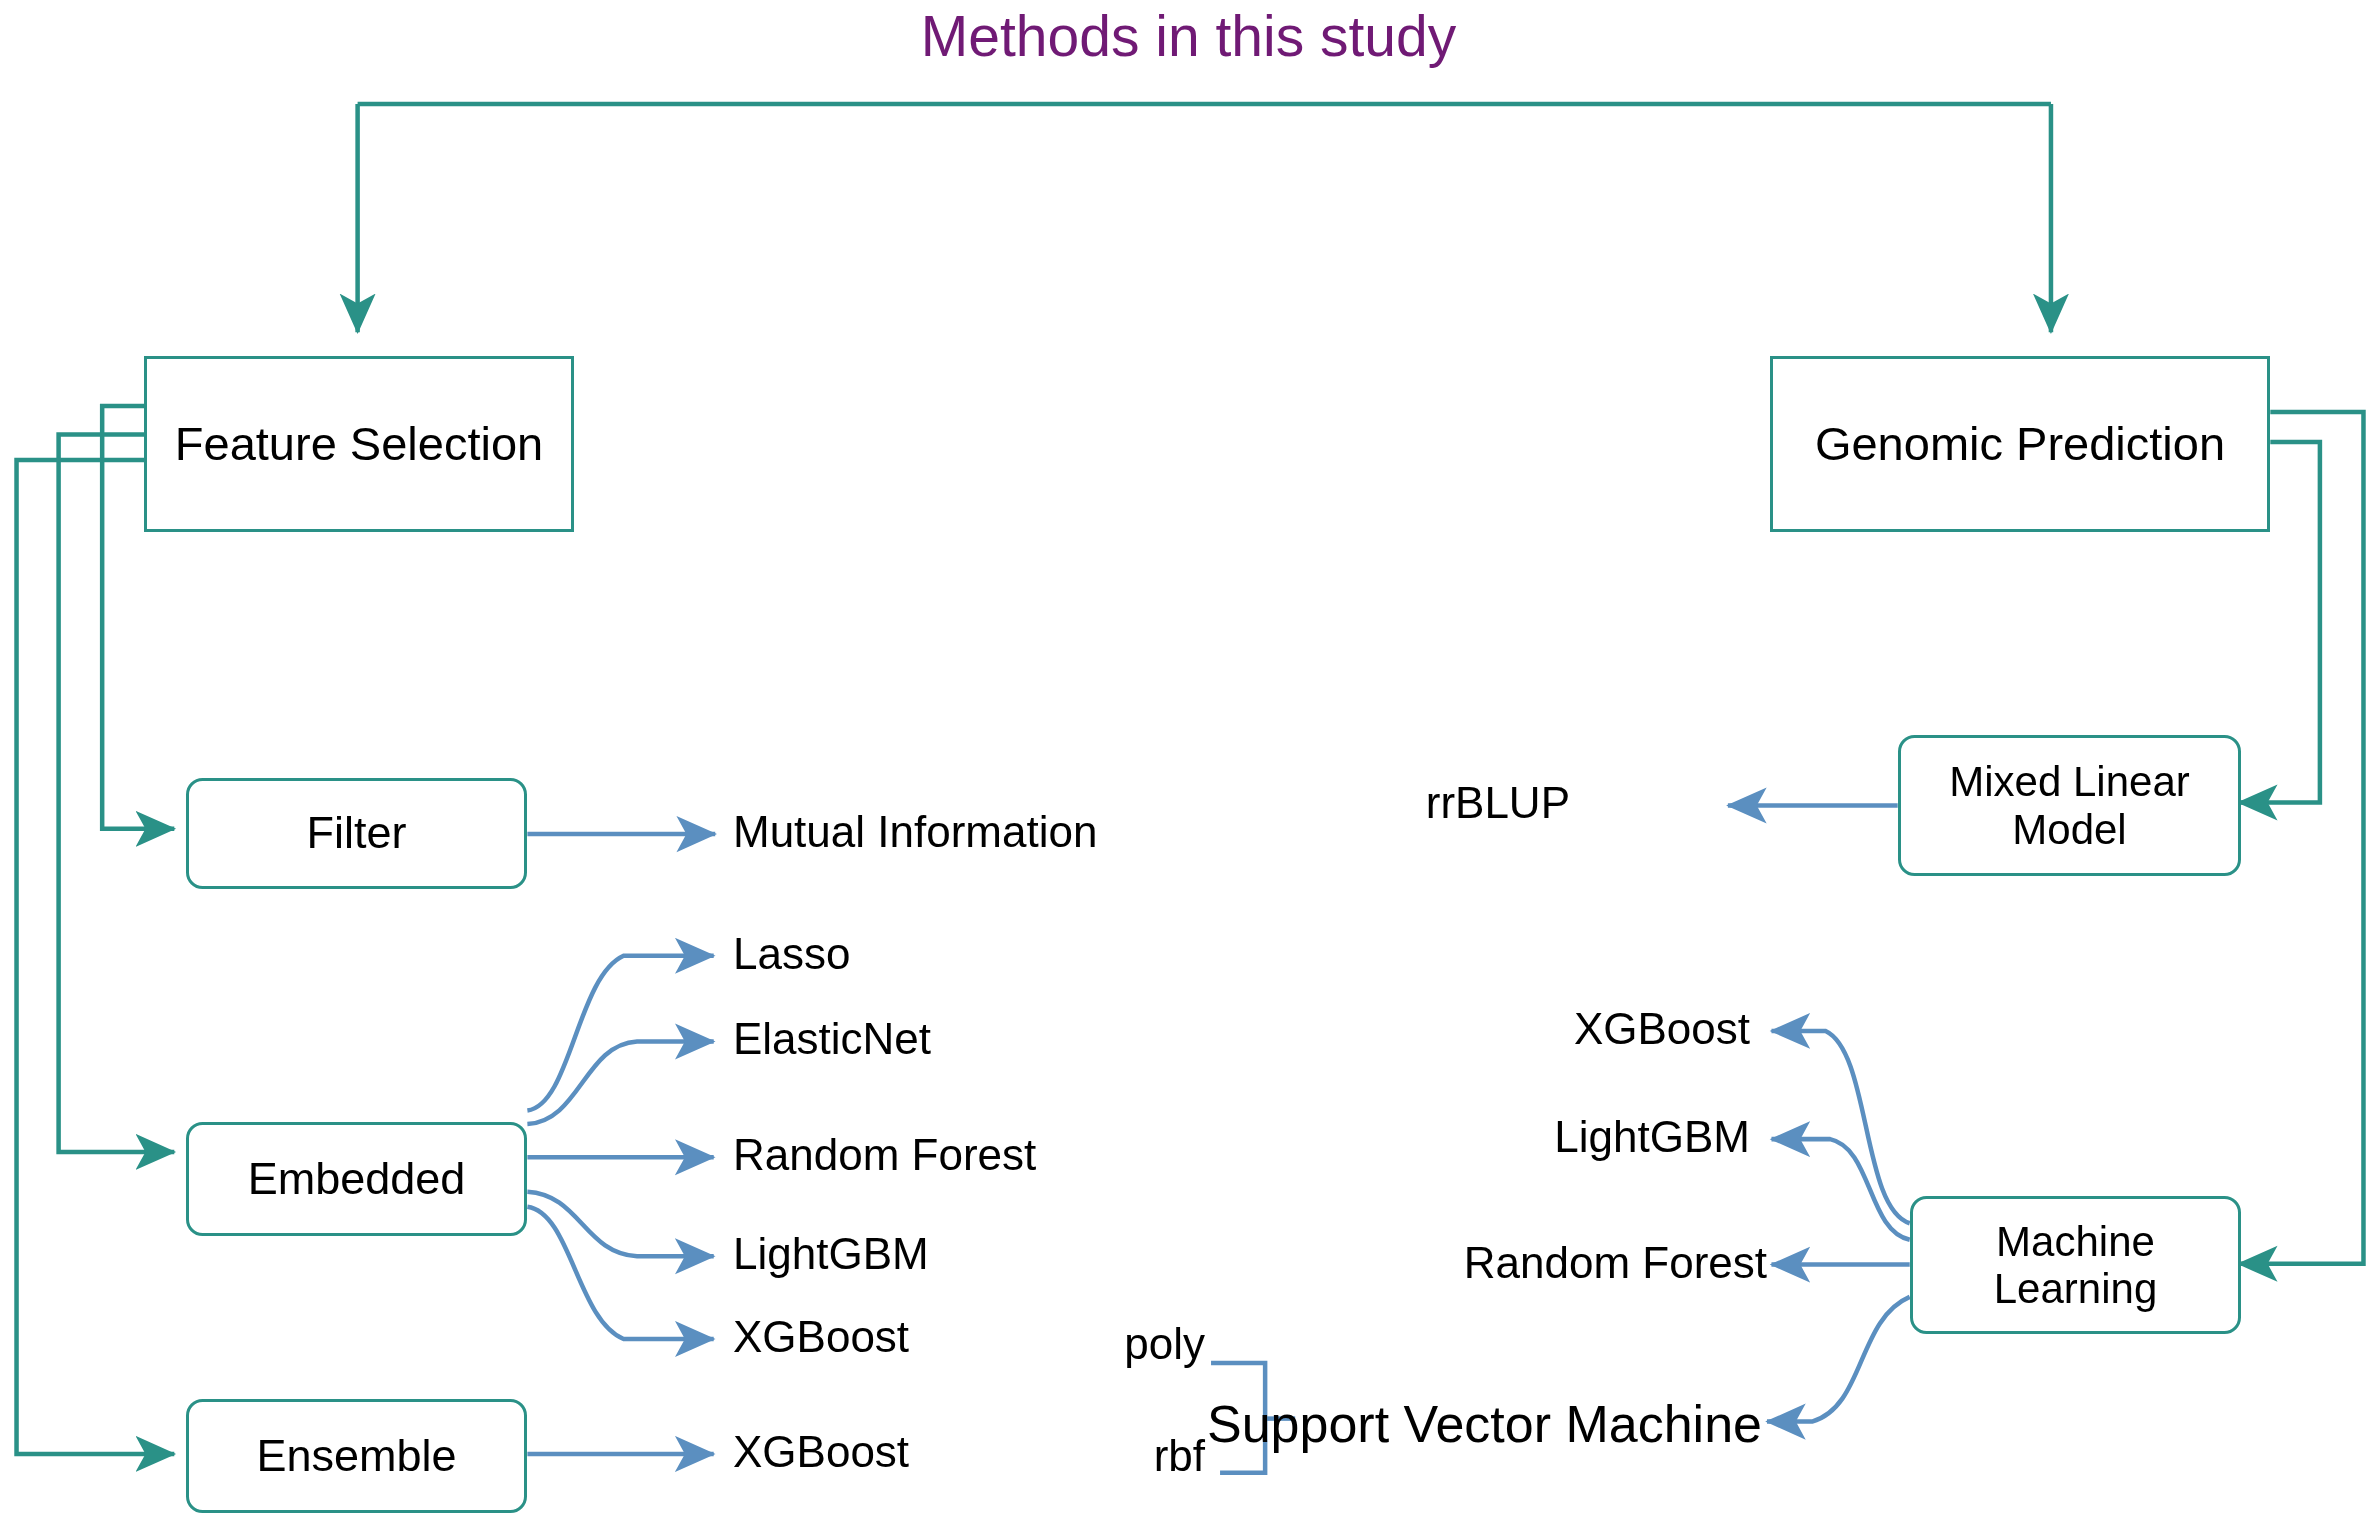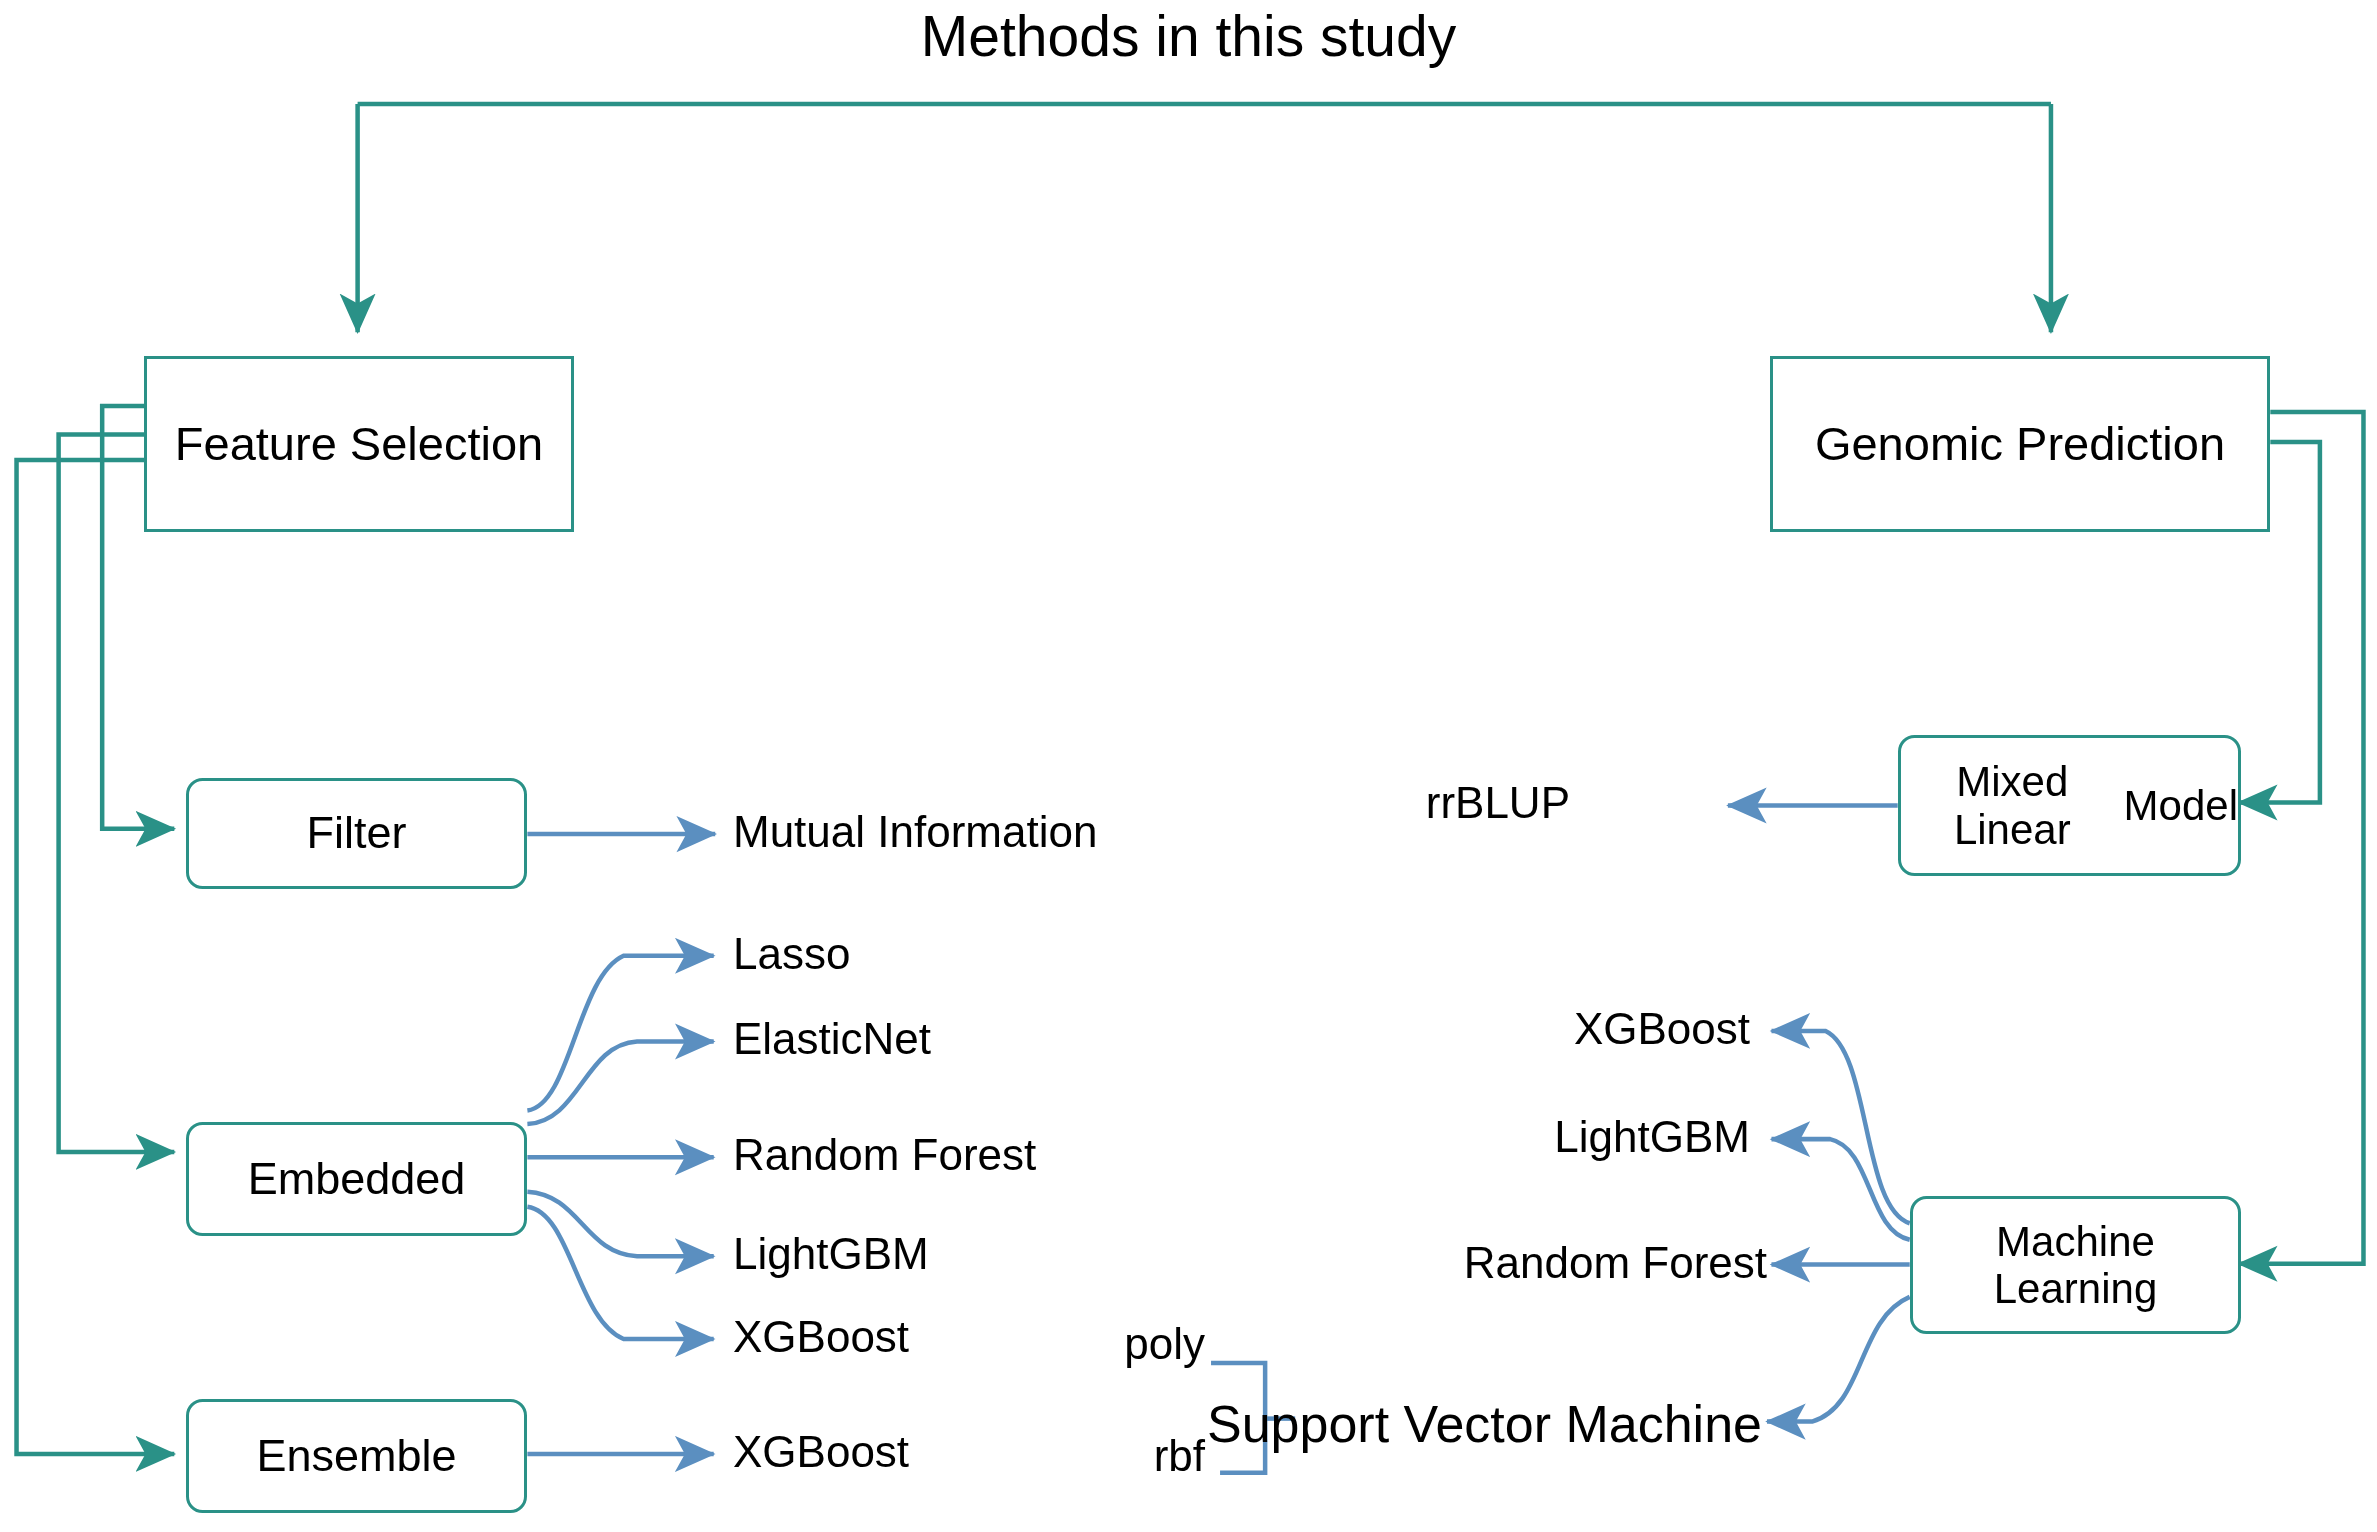"Methods in this study" .title { color: #000000 -> #701a75 }
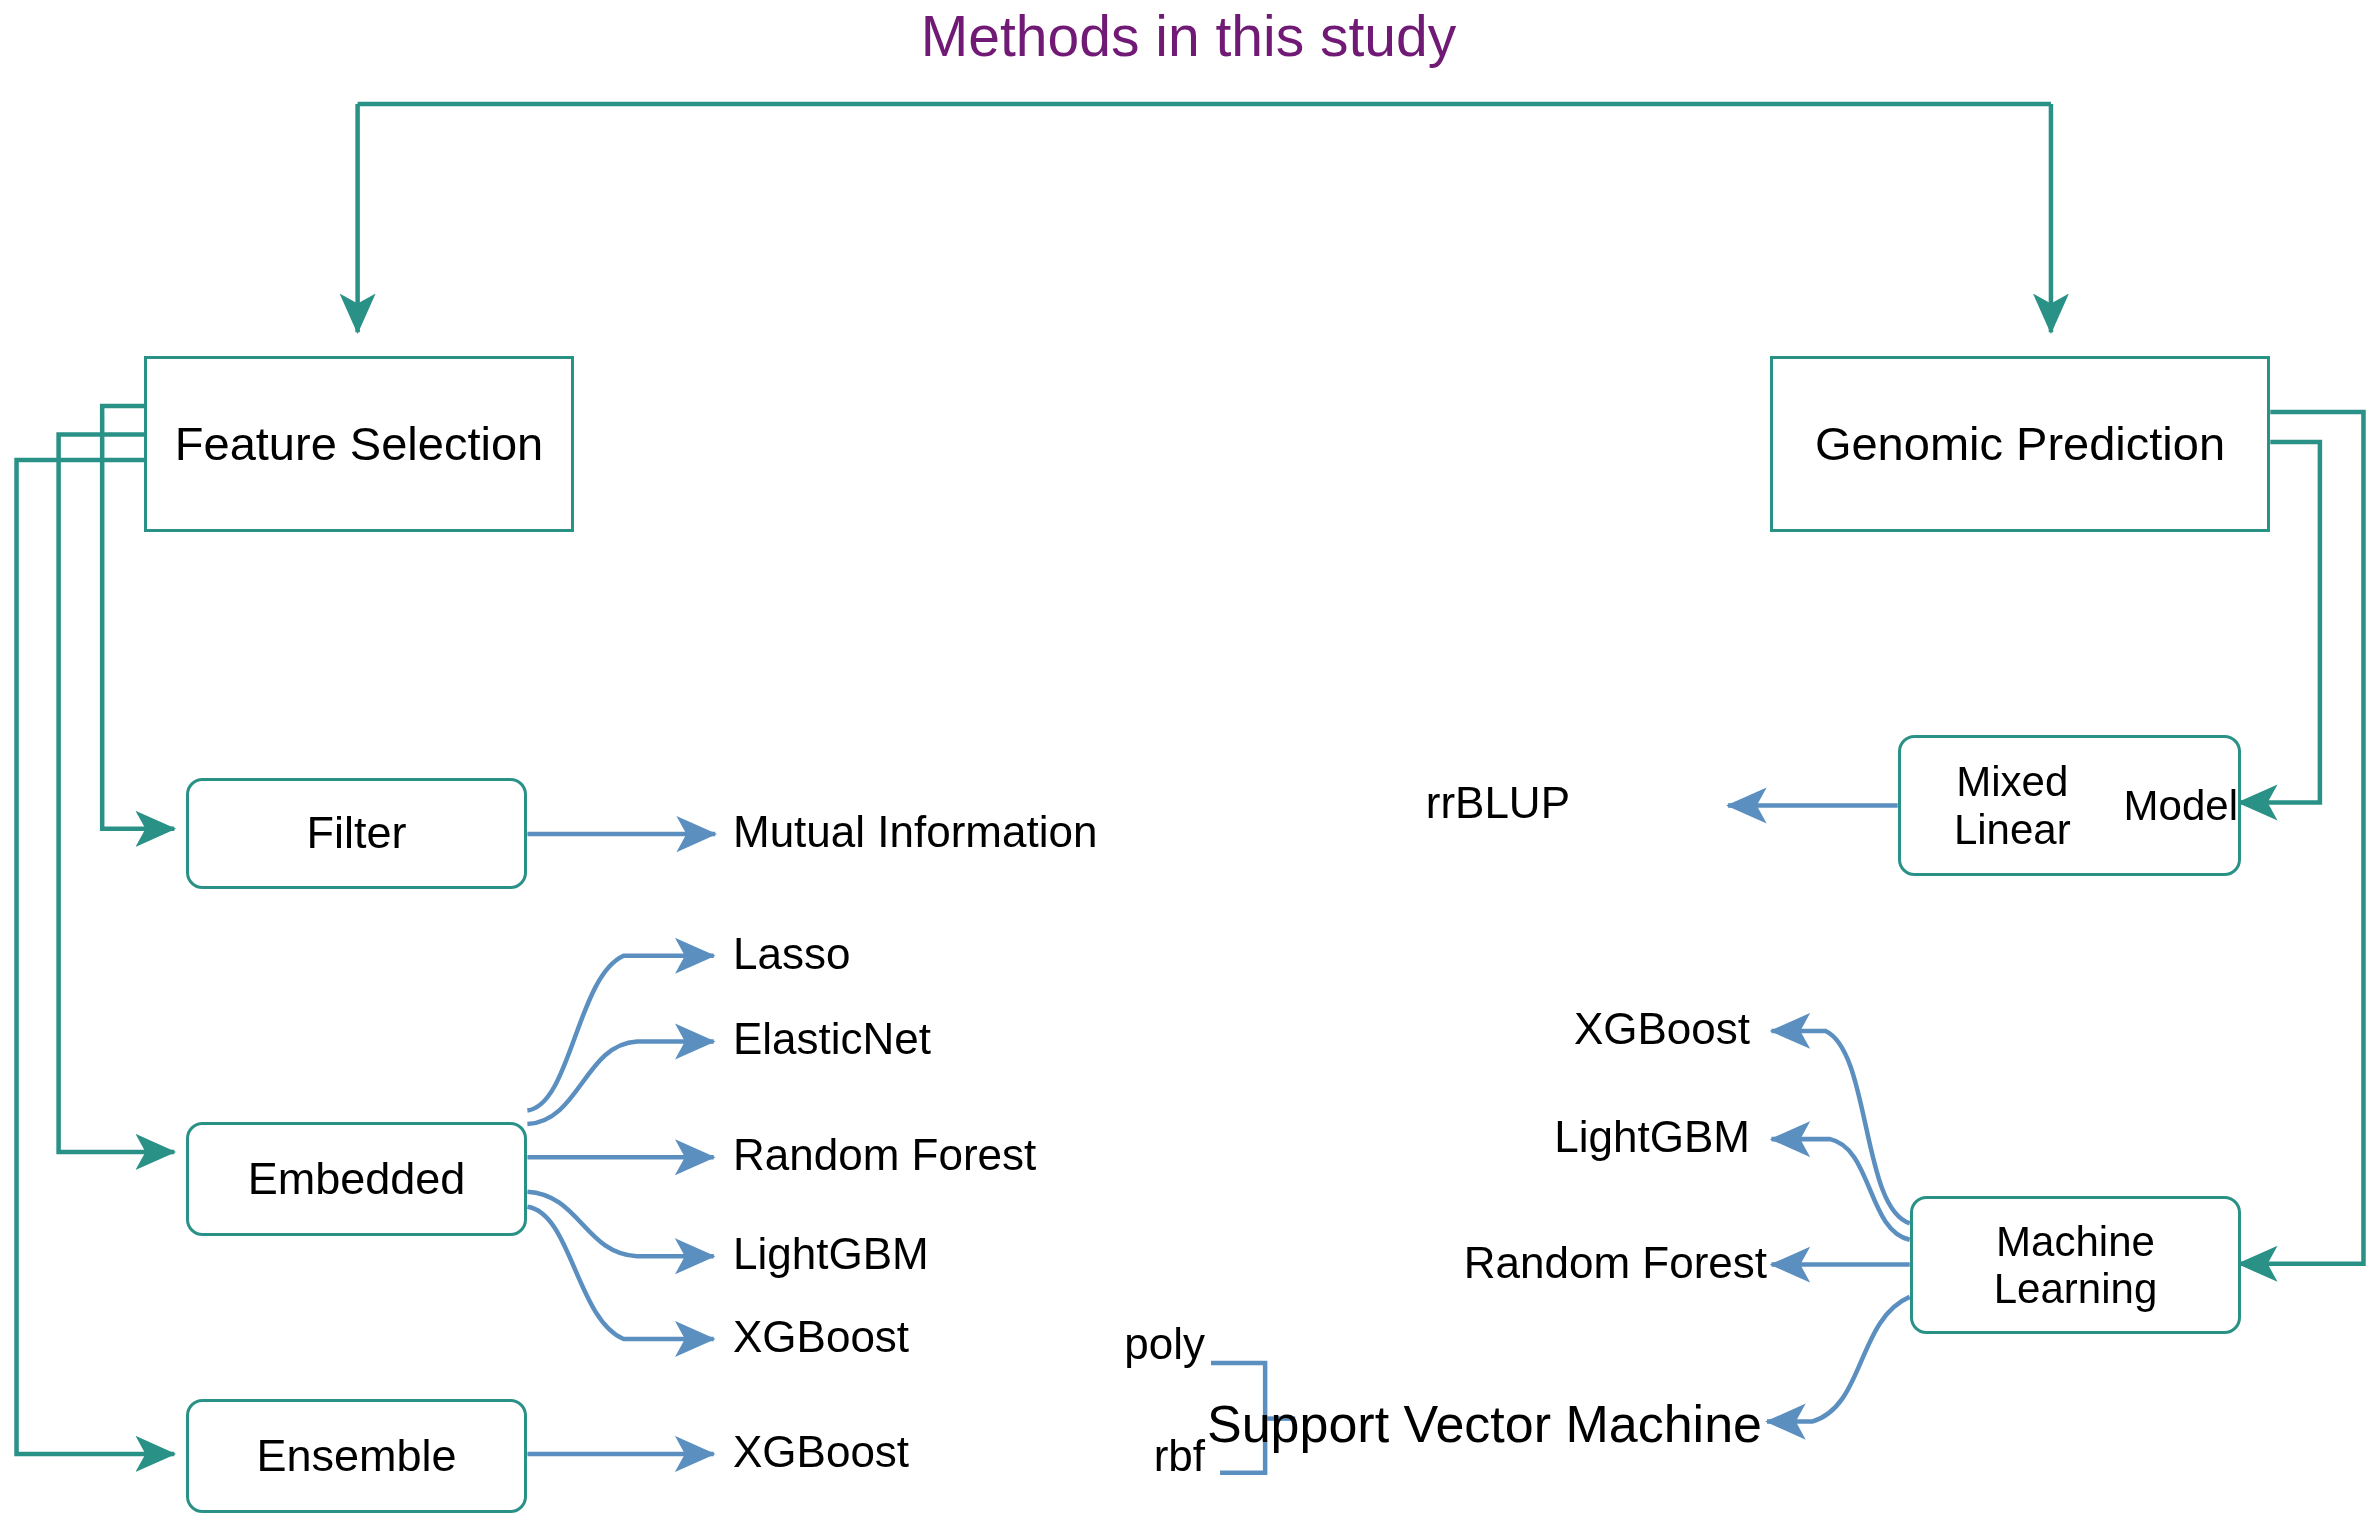"Mixed Linear" div.node { flex-direction: row -> column }
